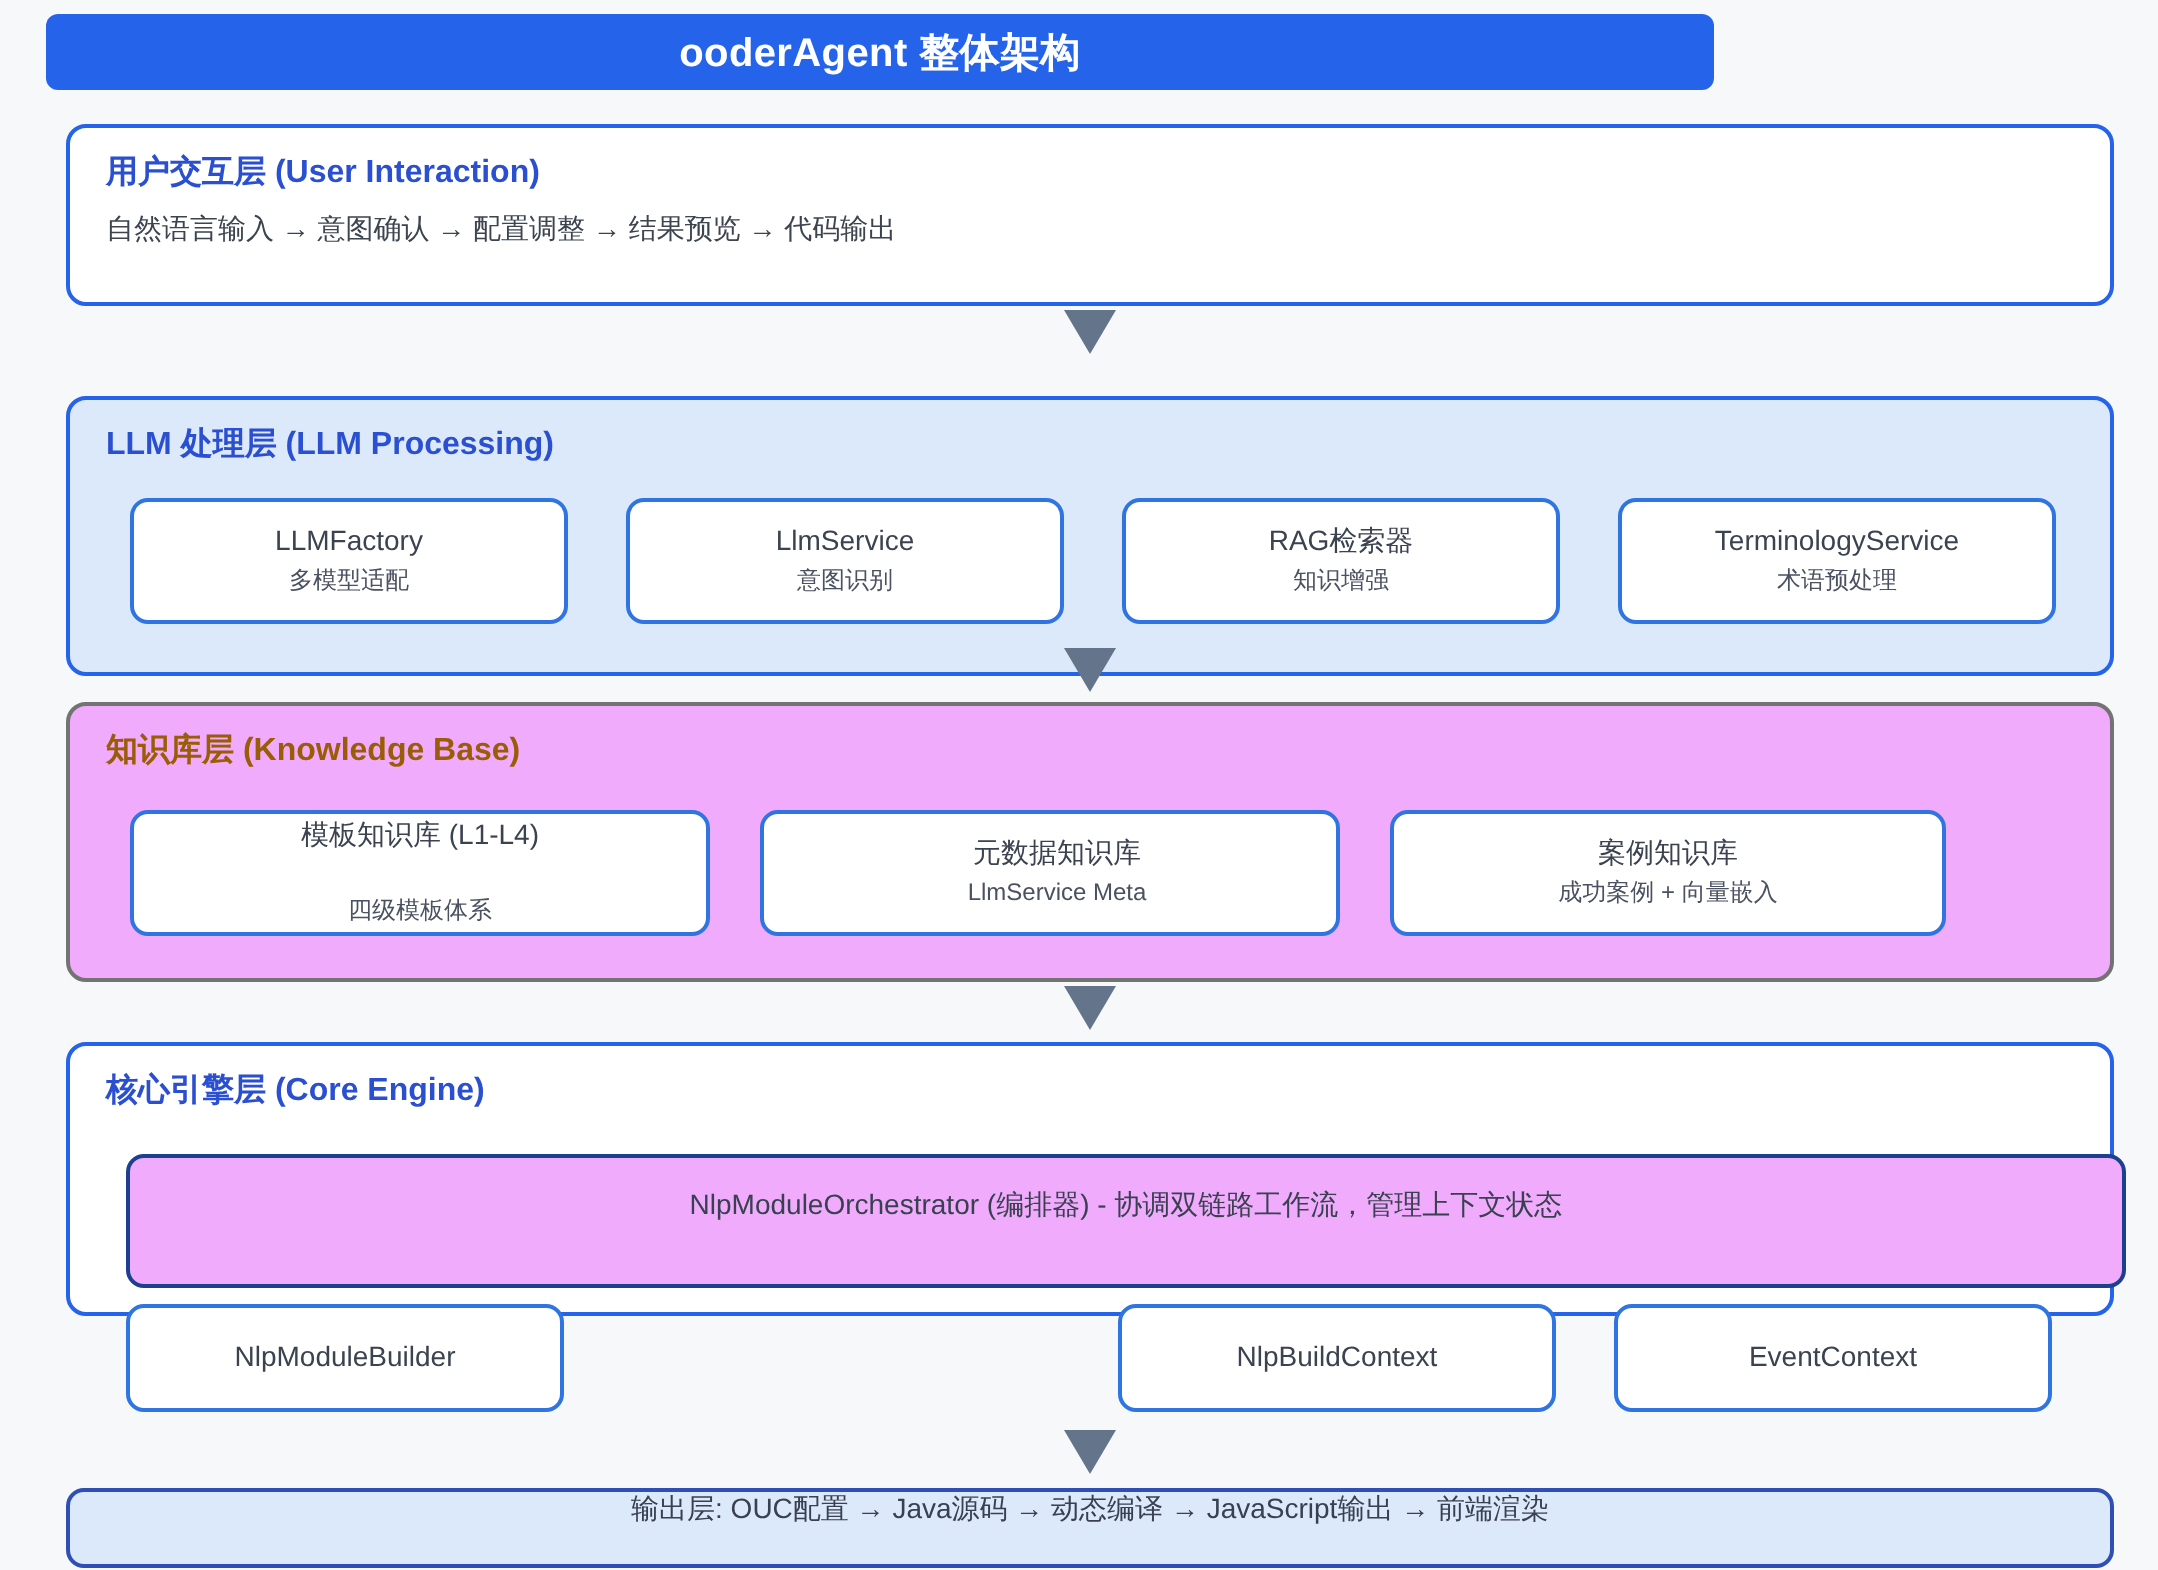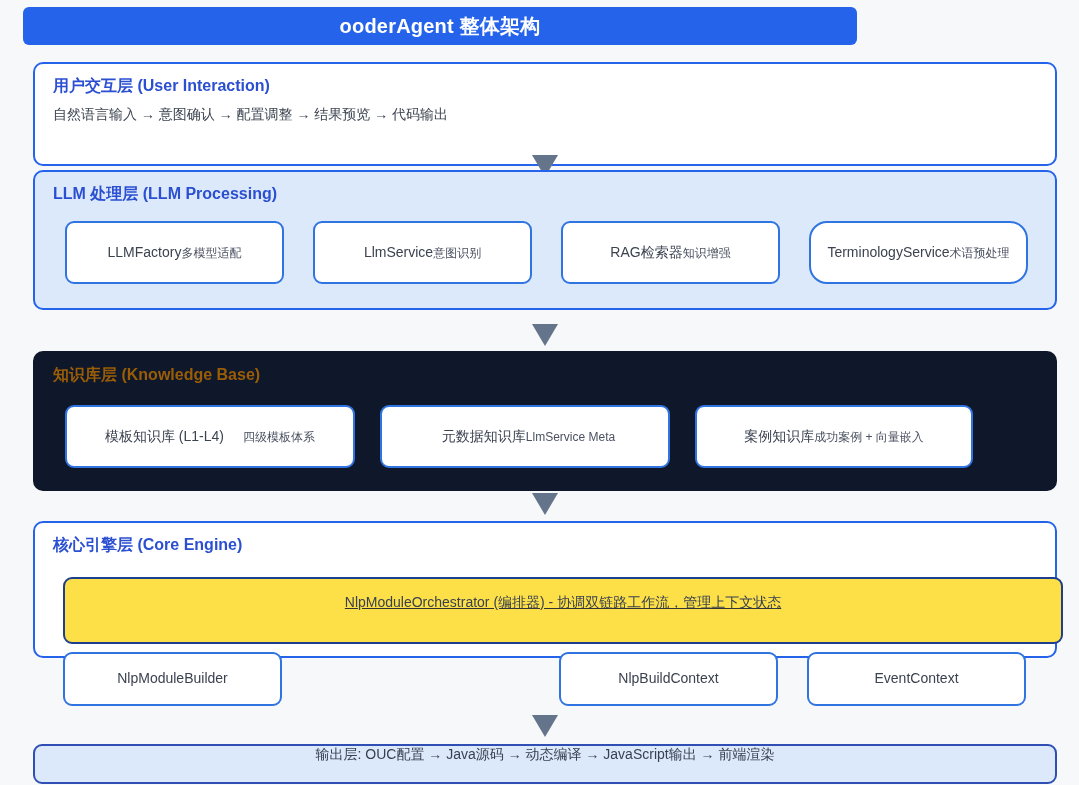"用户交互层 (User Interaction)" div.layer { height: 104px -> 91px }
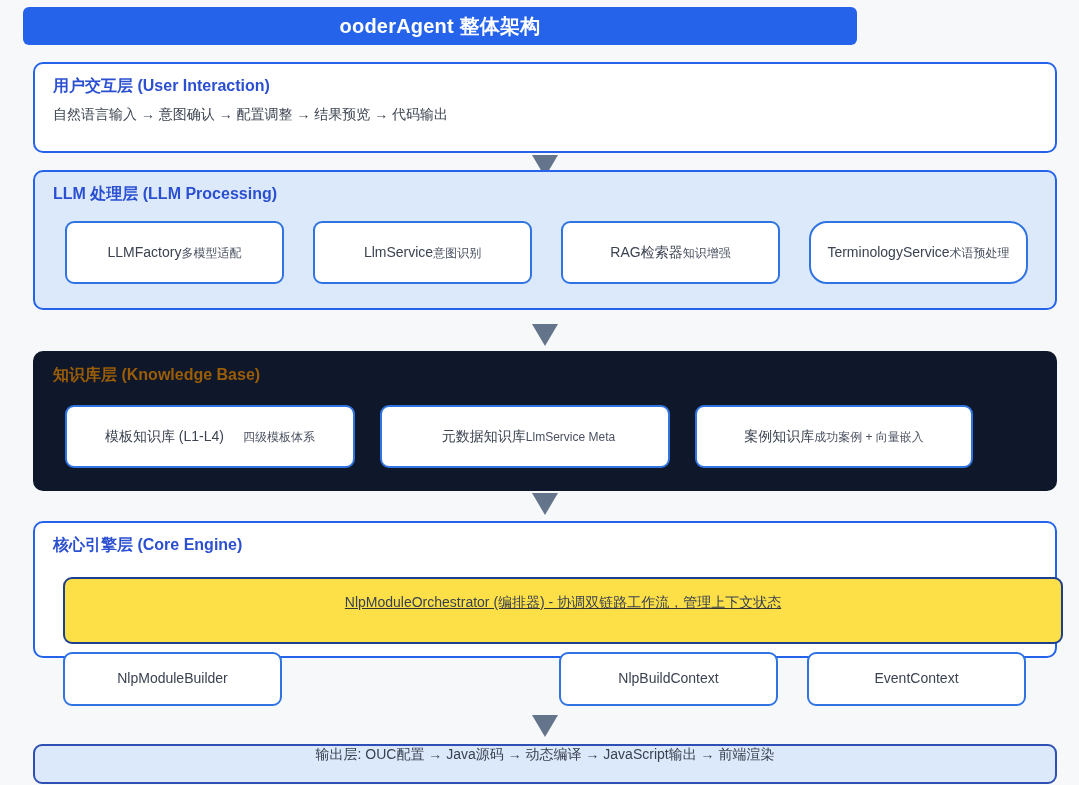"LLM 处理层 (LLM Processing)" div.layer { top: 170px -> 198px }
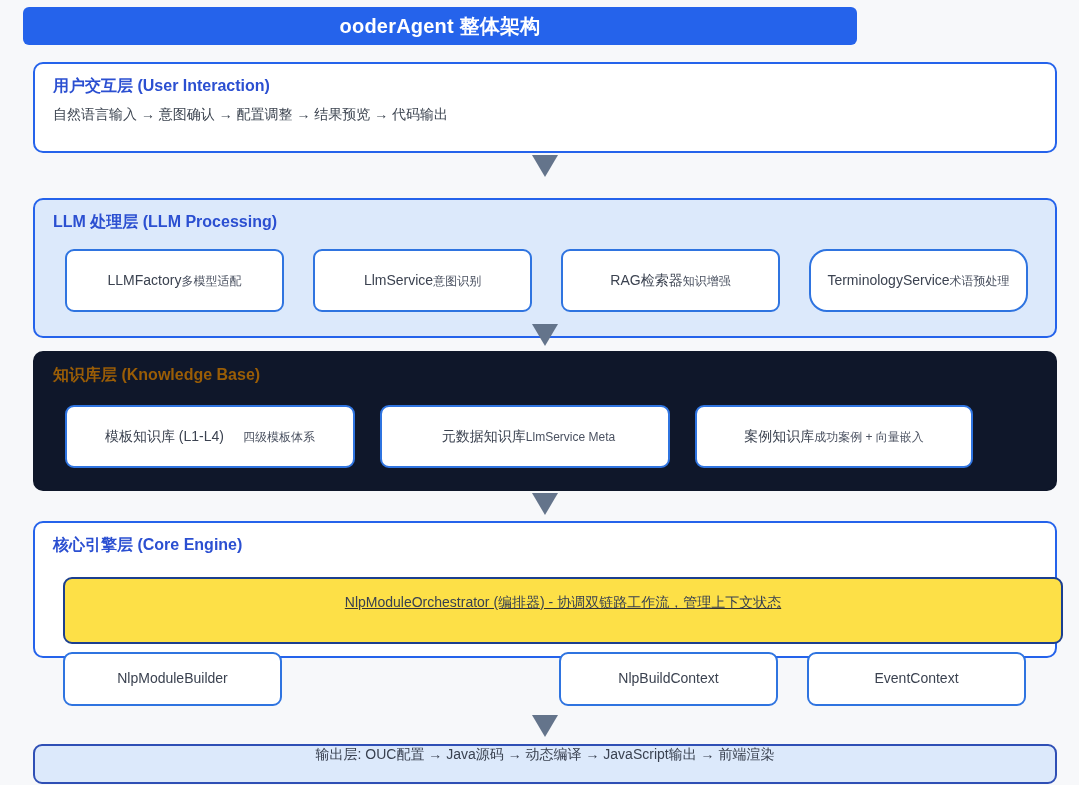"LLMFactory" .card { flex-direction: none -> column }
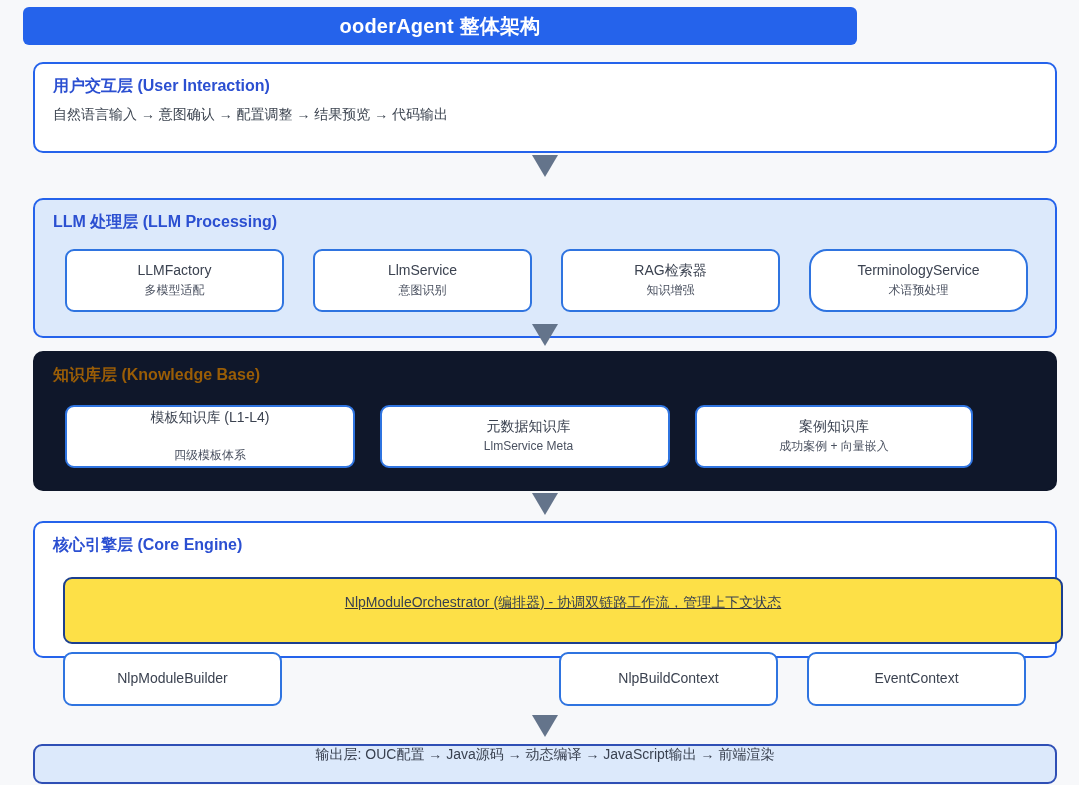"TerminologyService" div.card { border-radius: 18px -> none }
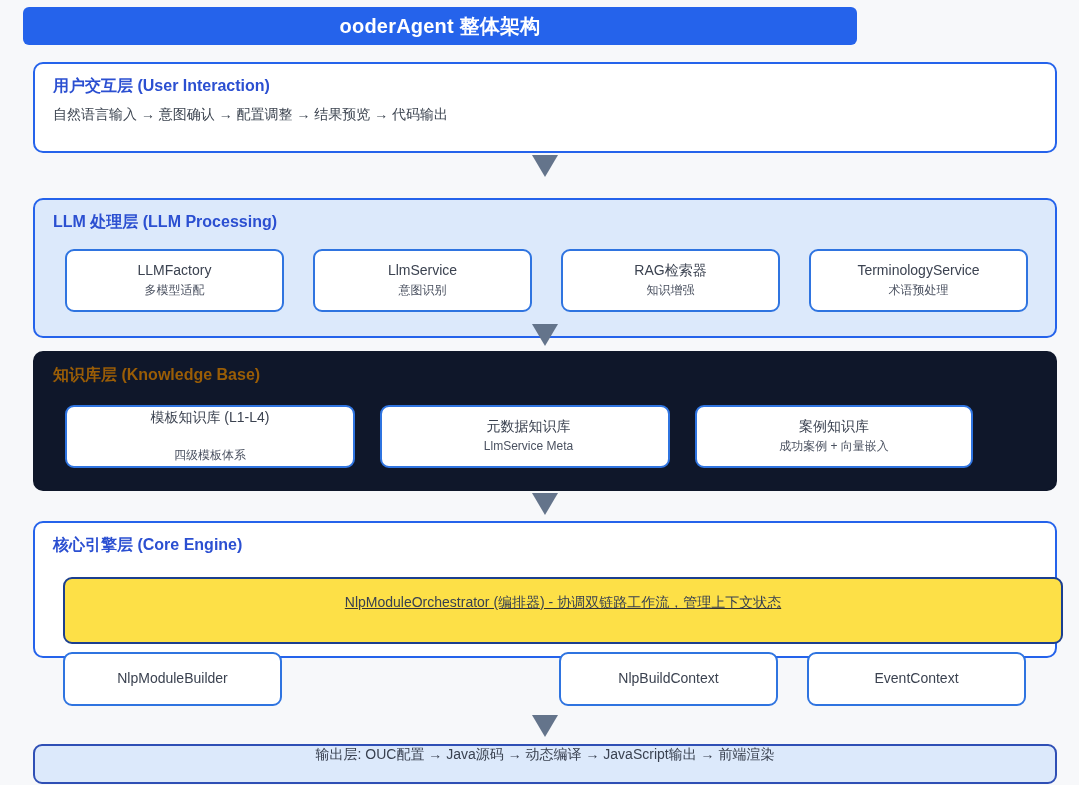"知识库层 (Knowledge Base)" .layer-orange { background: #0f172a -> #f0abfc; border: 2px solid #0f172a -> 2px solid #737373 }
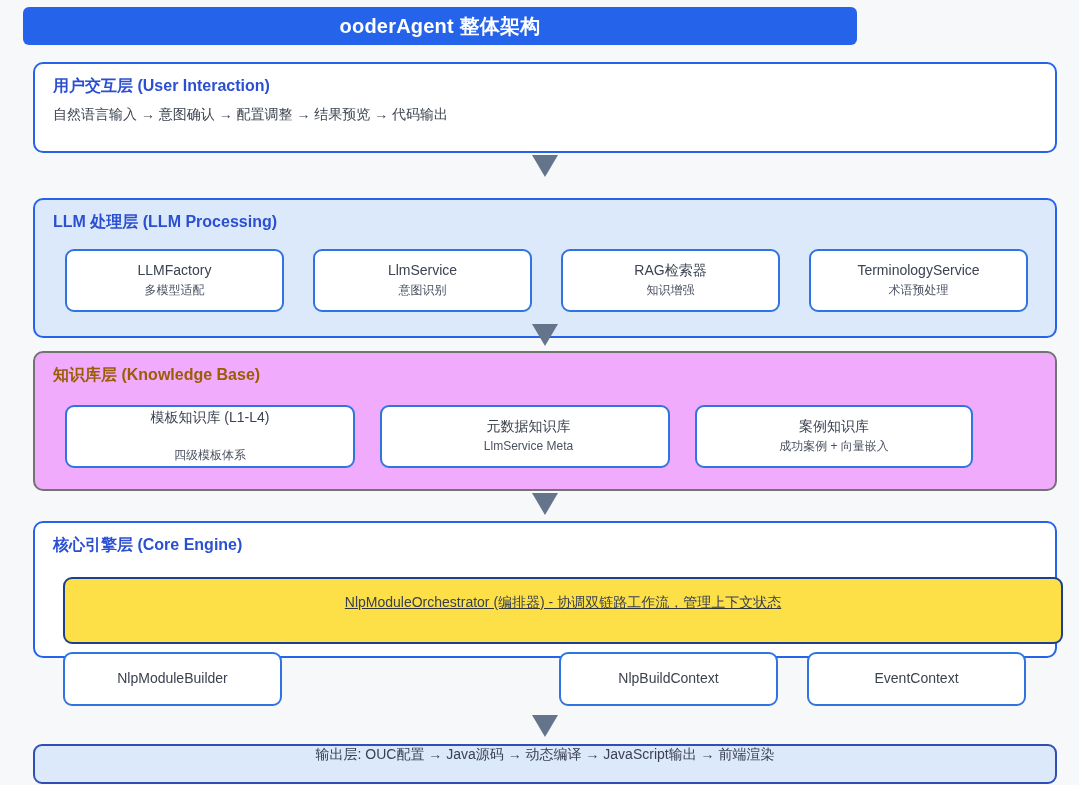"NlpModuleOrchestrator (编排器) -" .orchestrator { background: #fde047 -> #f0abfc; text-decoration: underline -> none }
